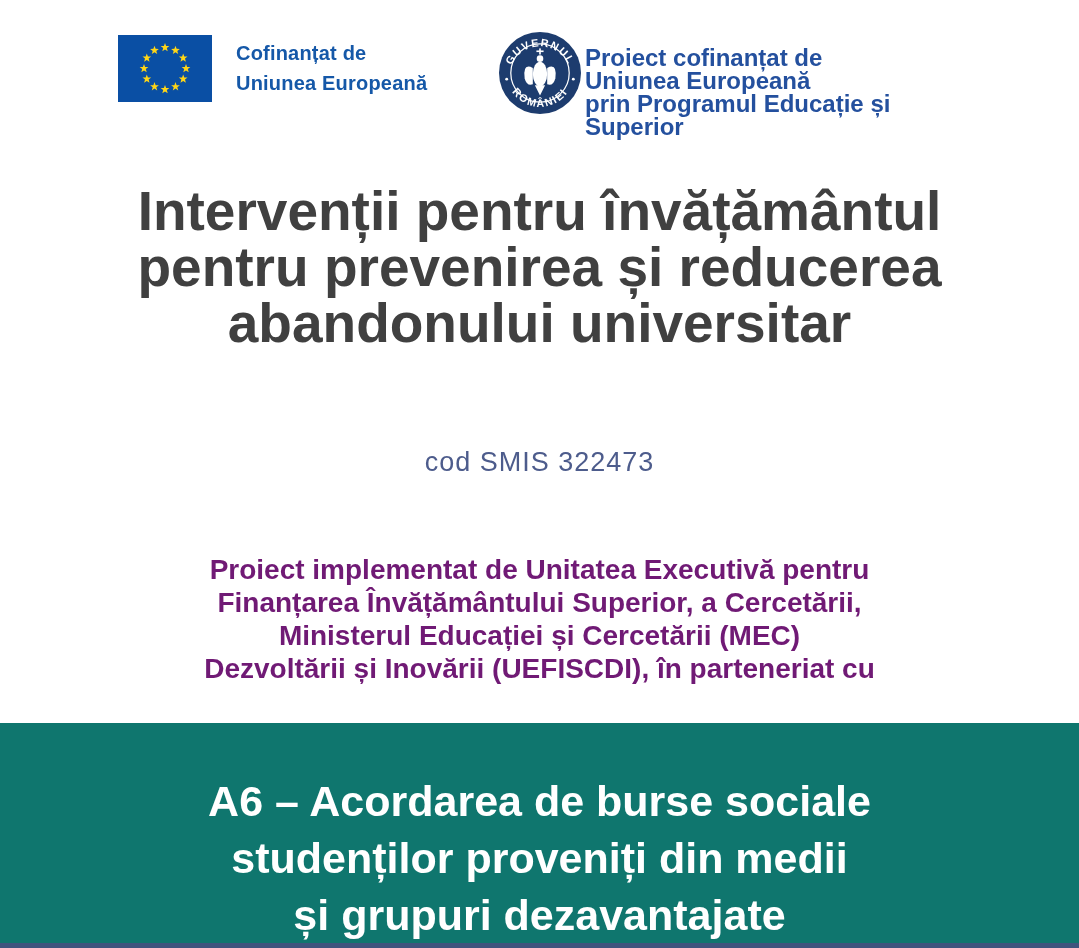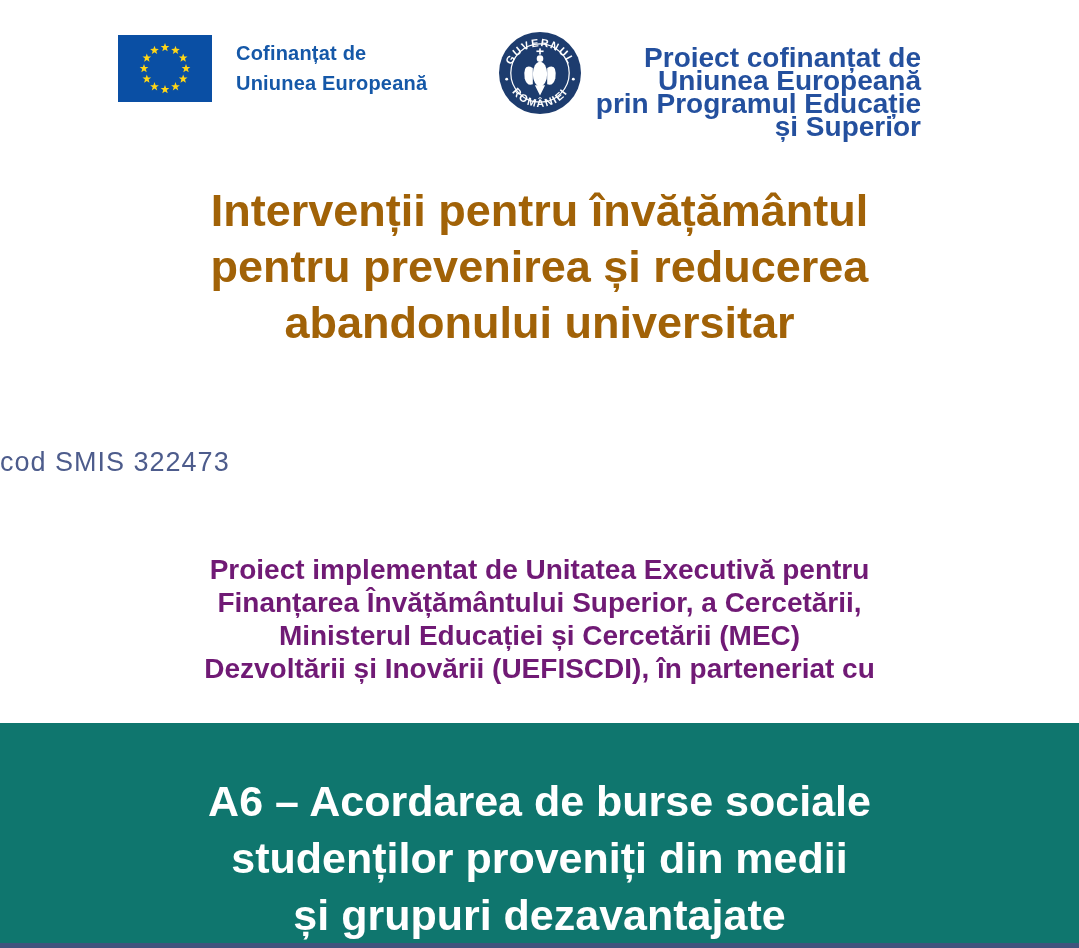"Proiect cofinanțat de Uniunea Europeană" .gov-label { font-size: 28px -> 24px; text-align: right -> left }
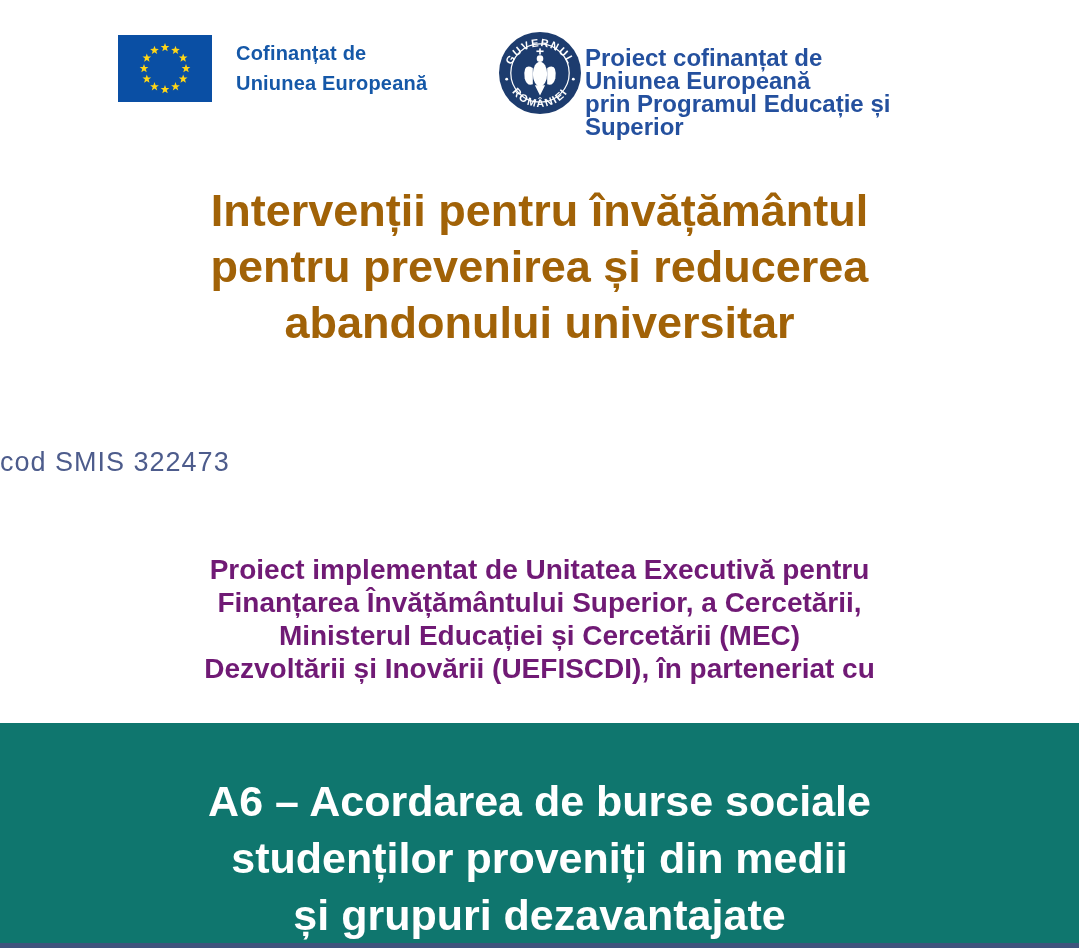"Intervenții pentru învățământul" .title { color: #a16207 -> #404040; font-size: 45px -> 55px }
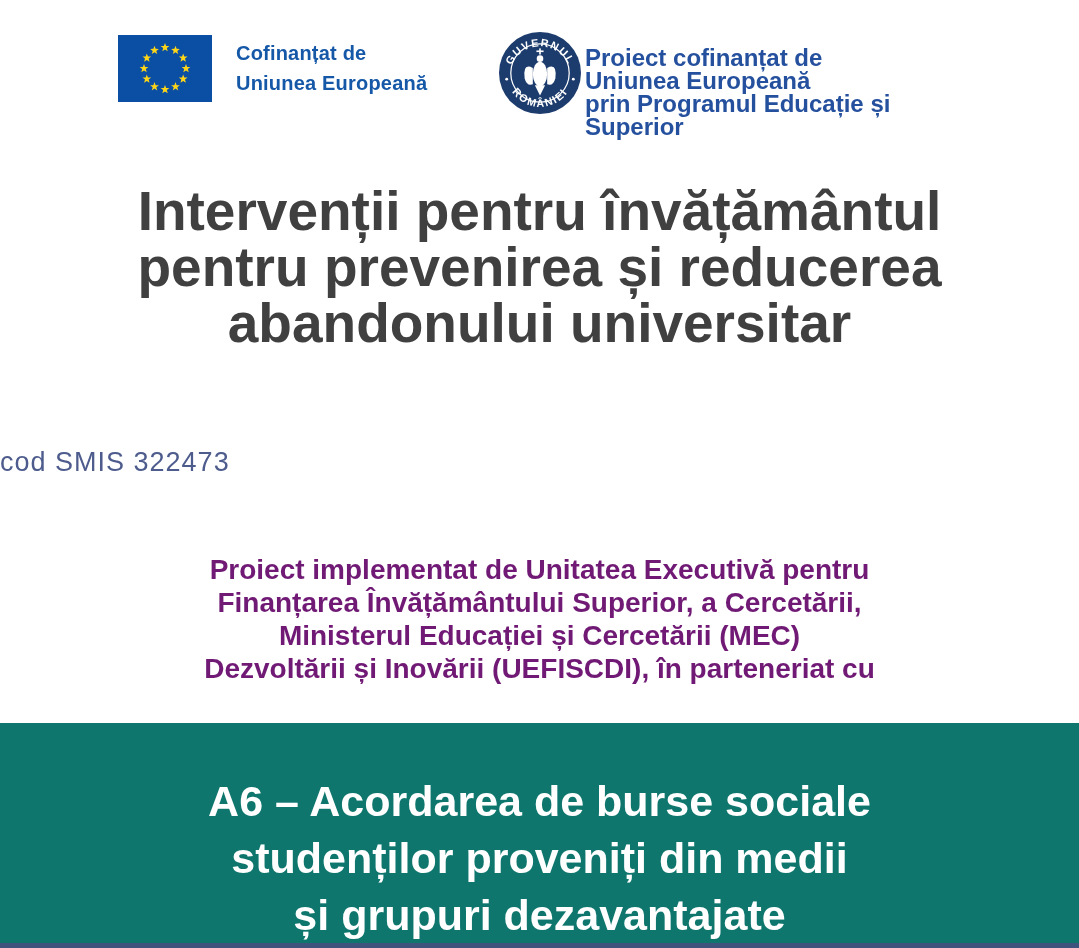"cod SMIS 322473" .smis { text-align: left -> center }
